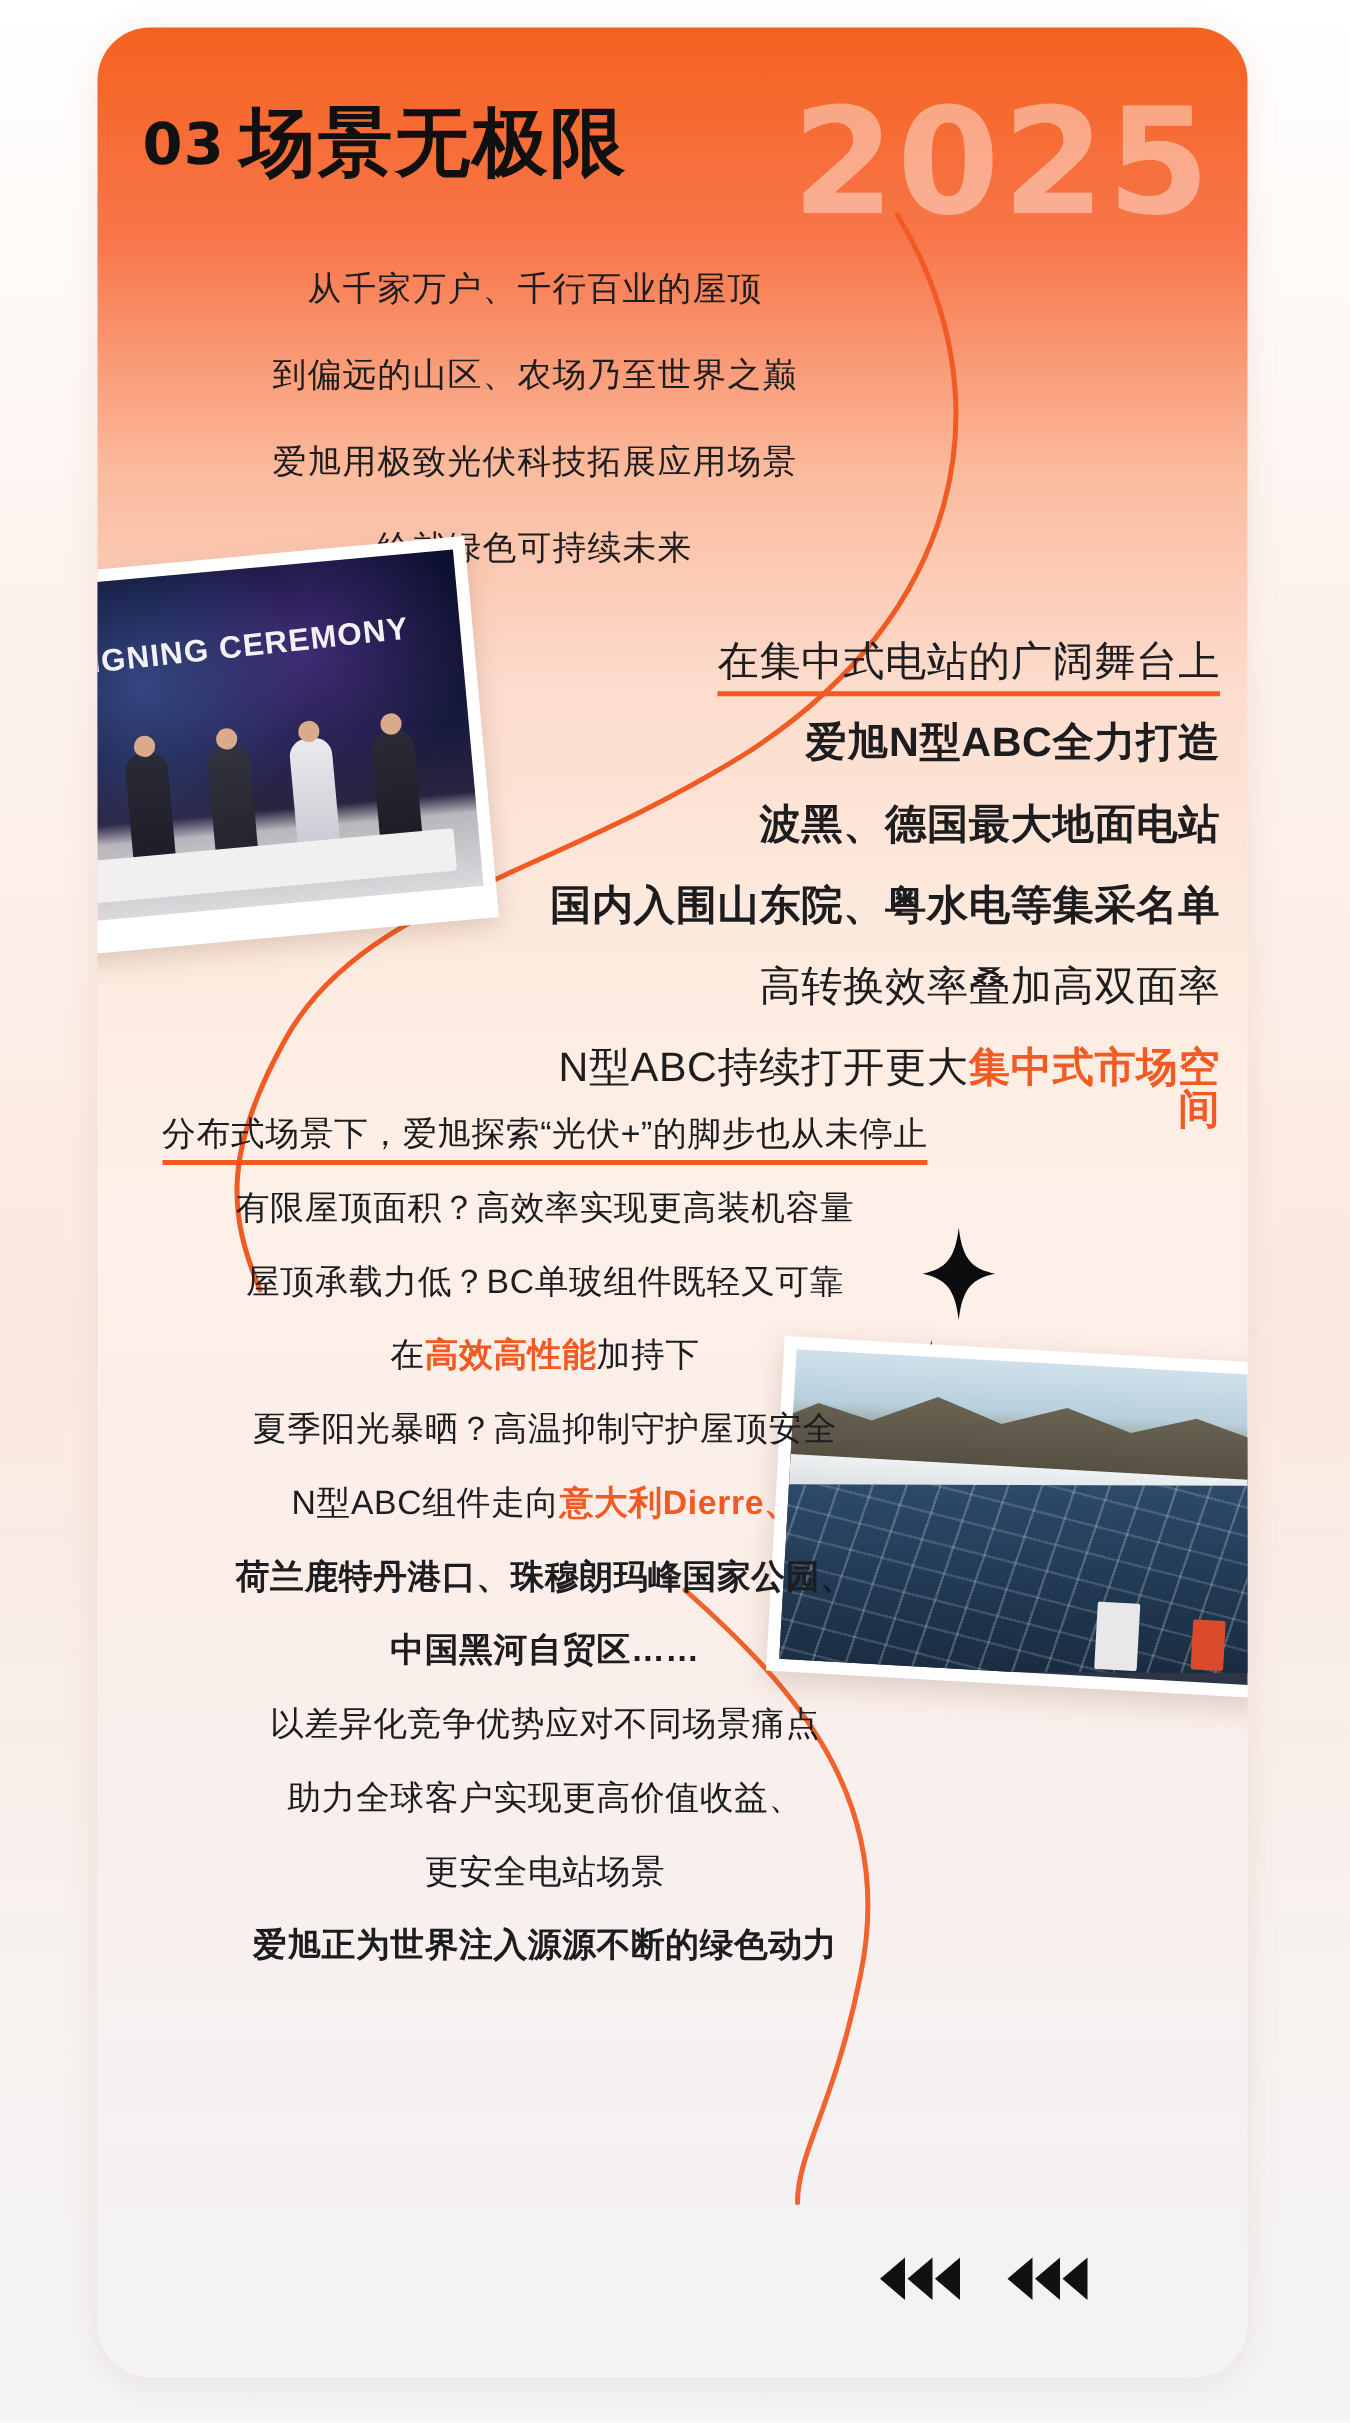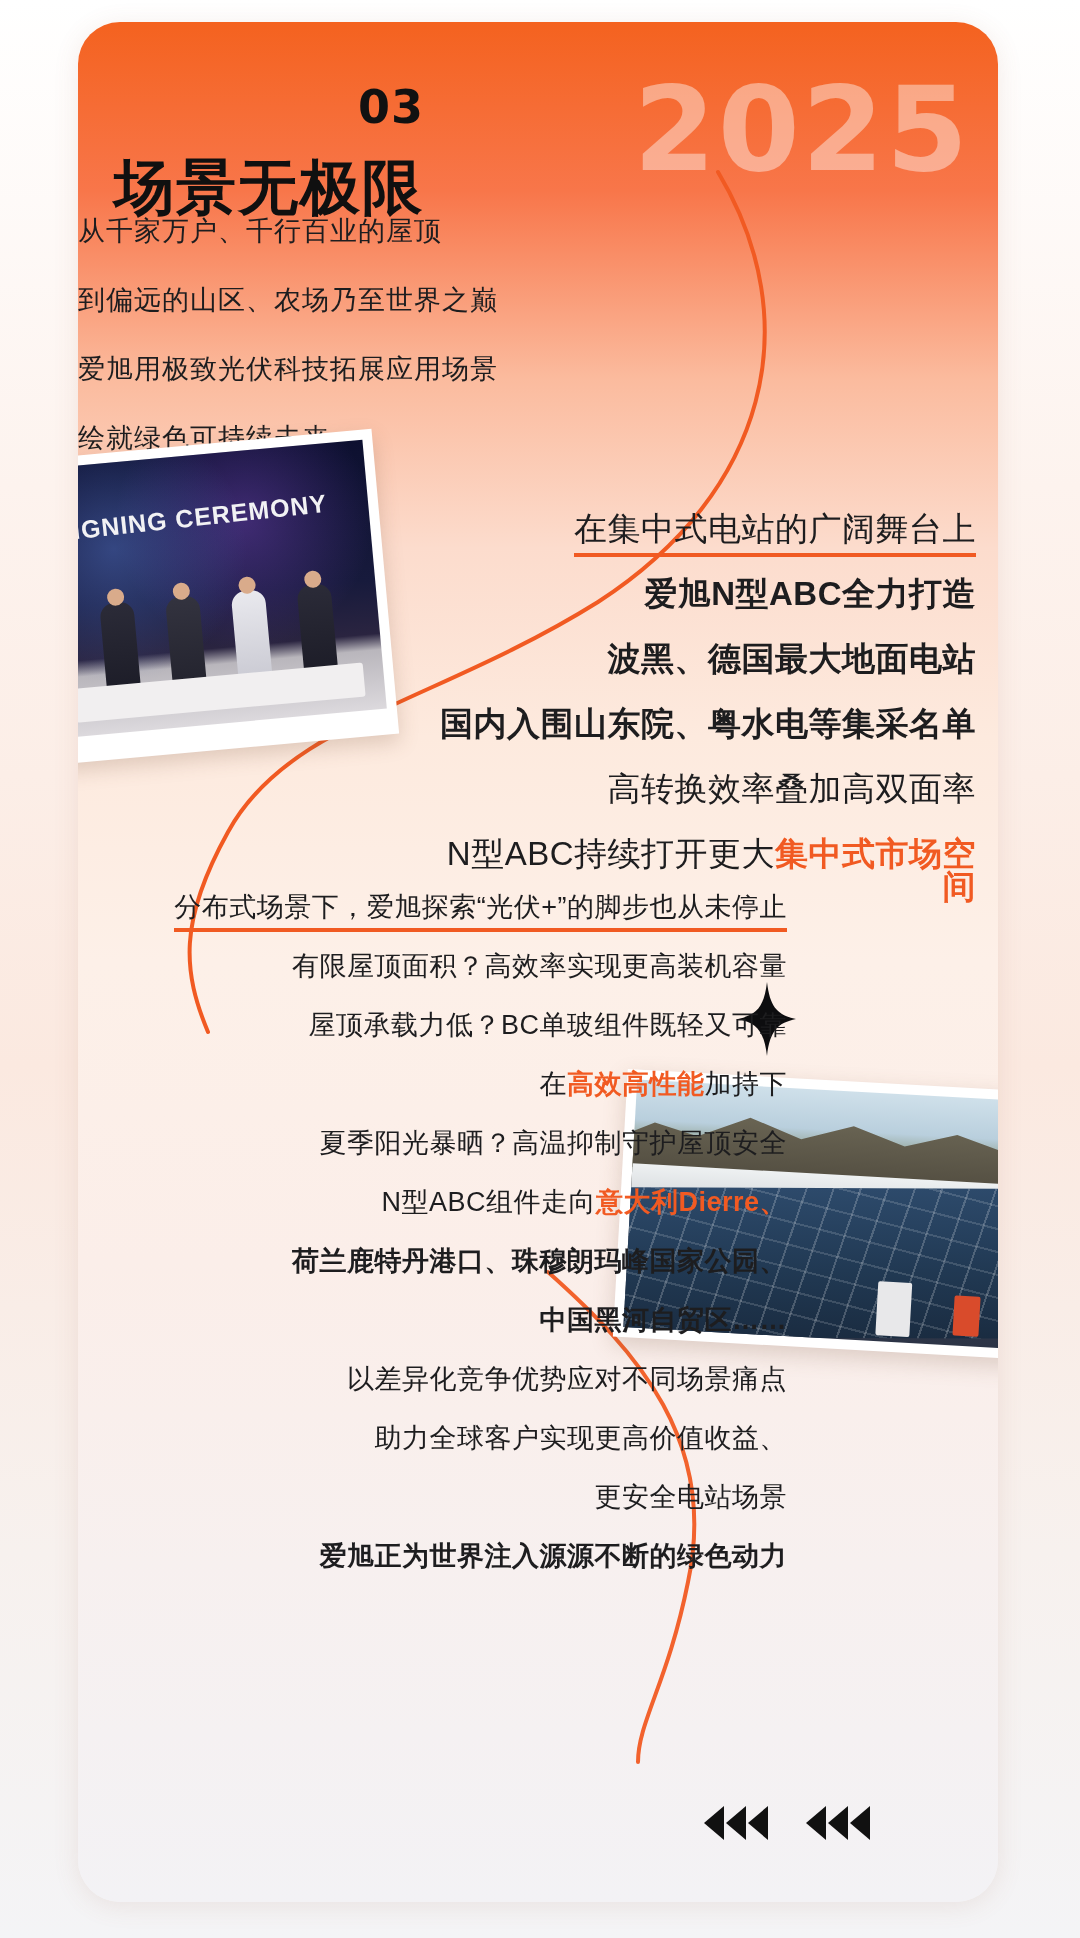"03" #head-row { flex-direction: column -> none; gap: 22px -> 12px }
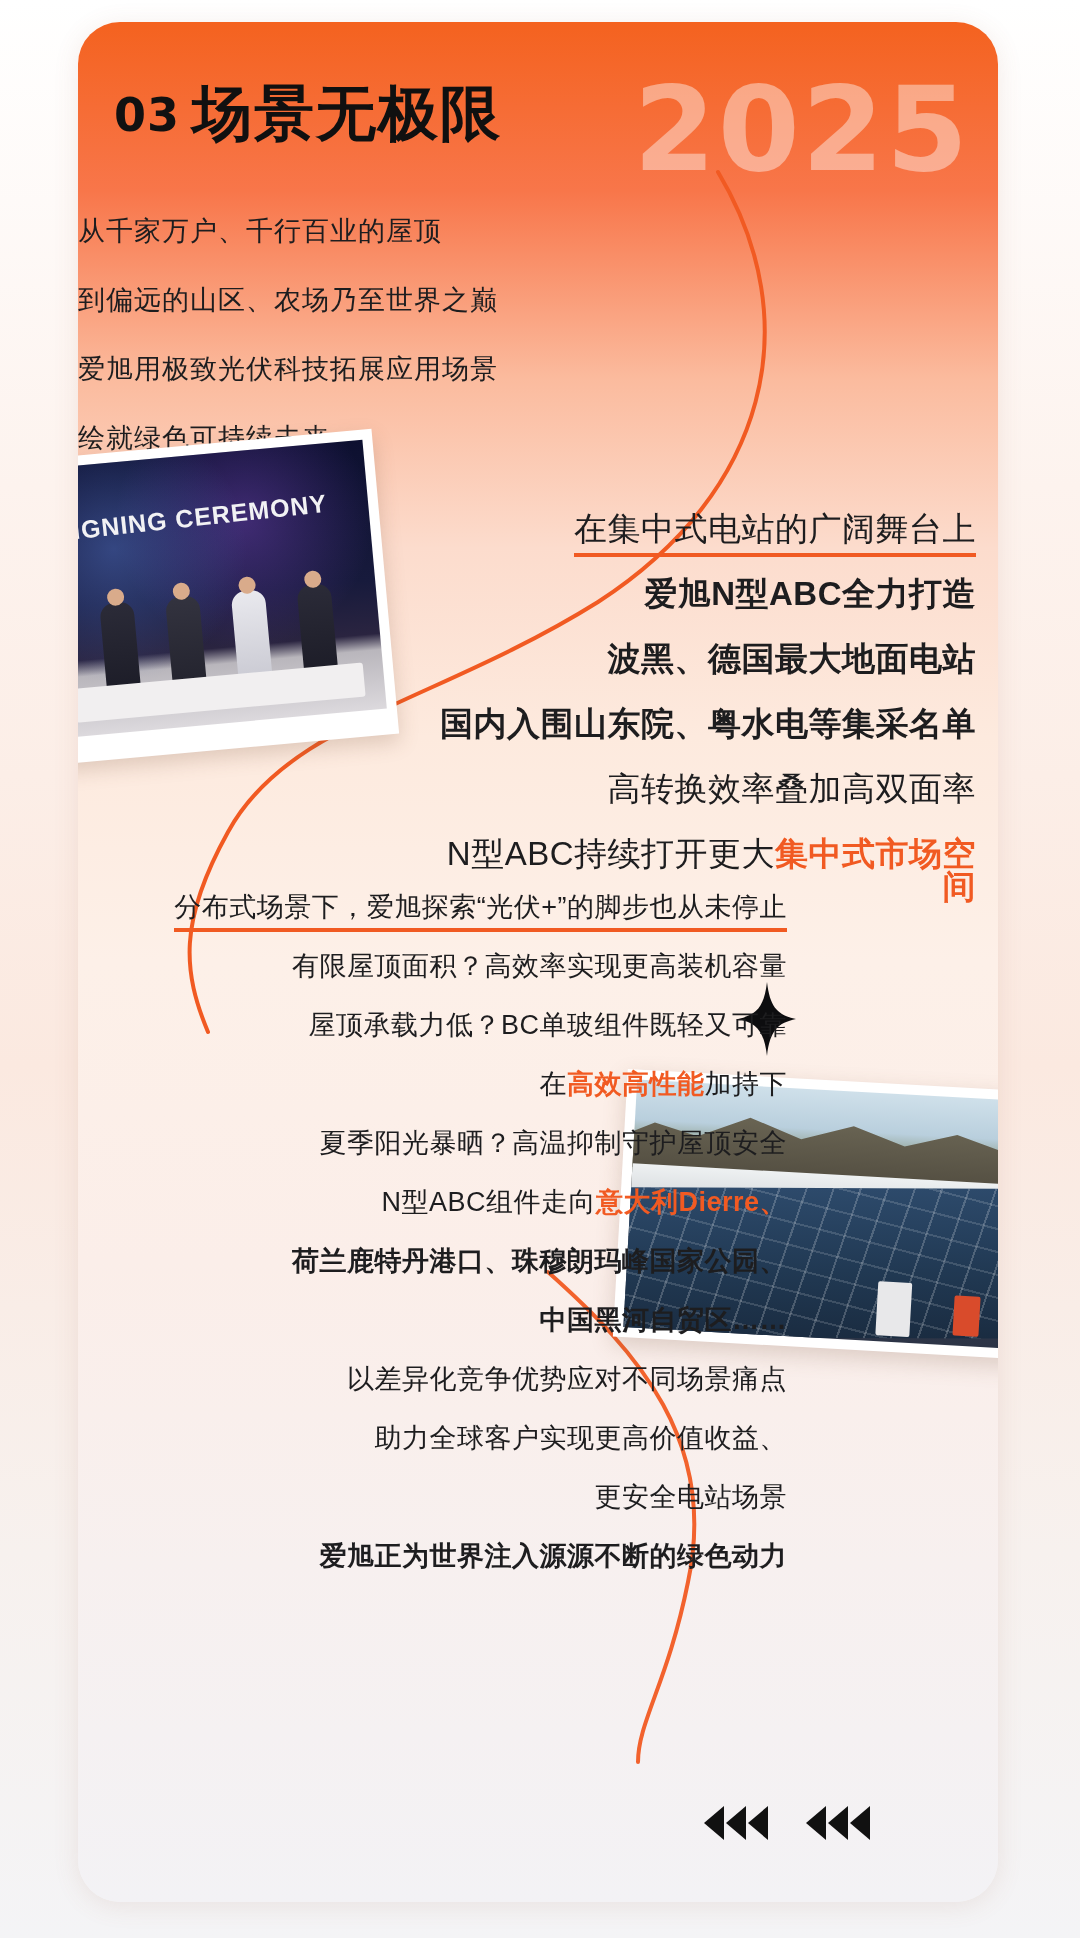"从千家万户、千行百业的屋顶" #intro { text-align: left -> center }
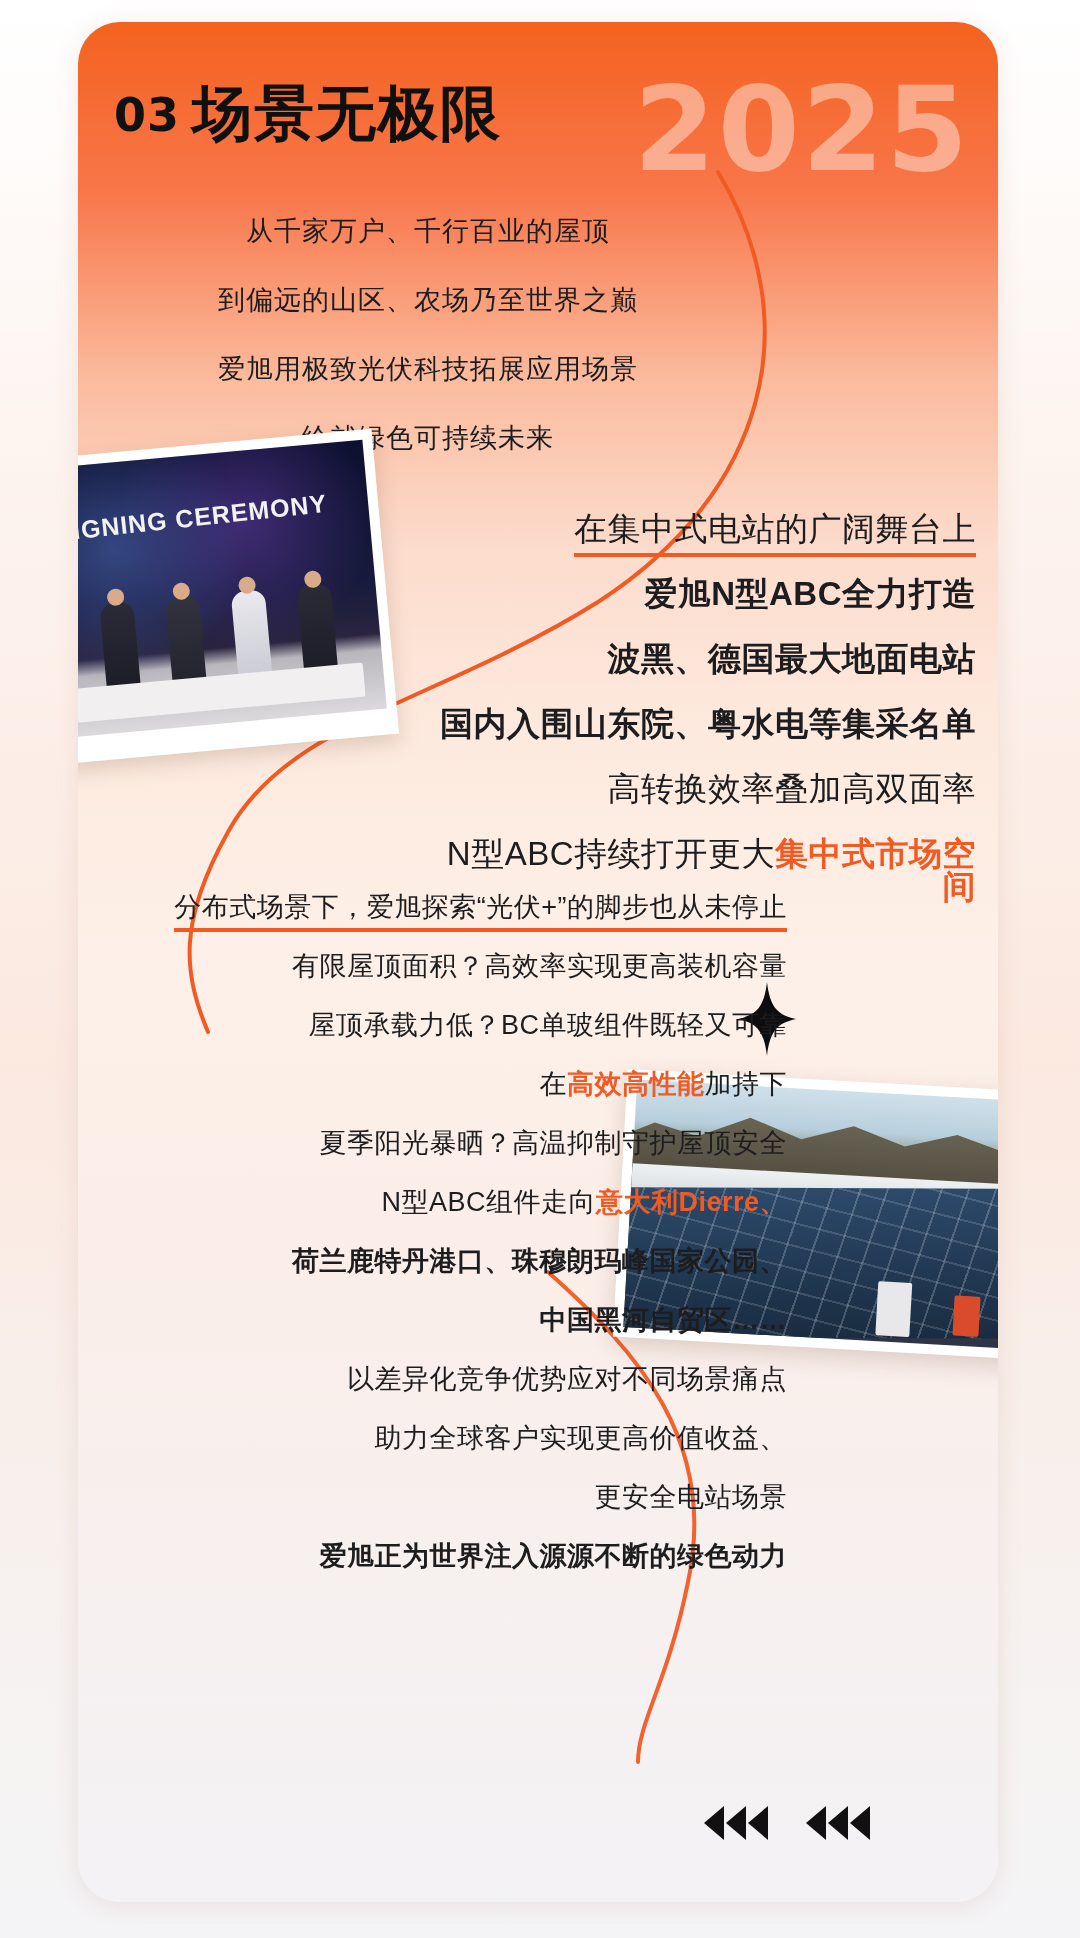"分布式场景下，爱旭探索“光伏+”的脚步也从未停止" #block-dist { margin-left: 31px -> none; text-align: right -> center }
